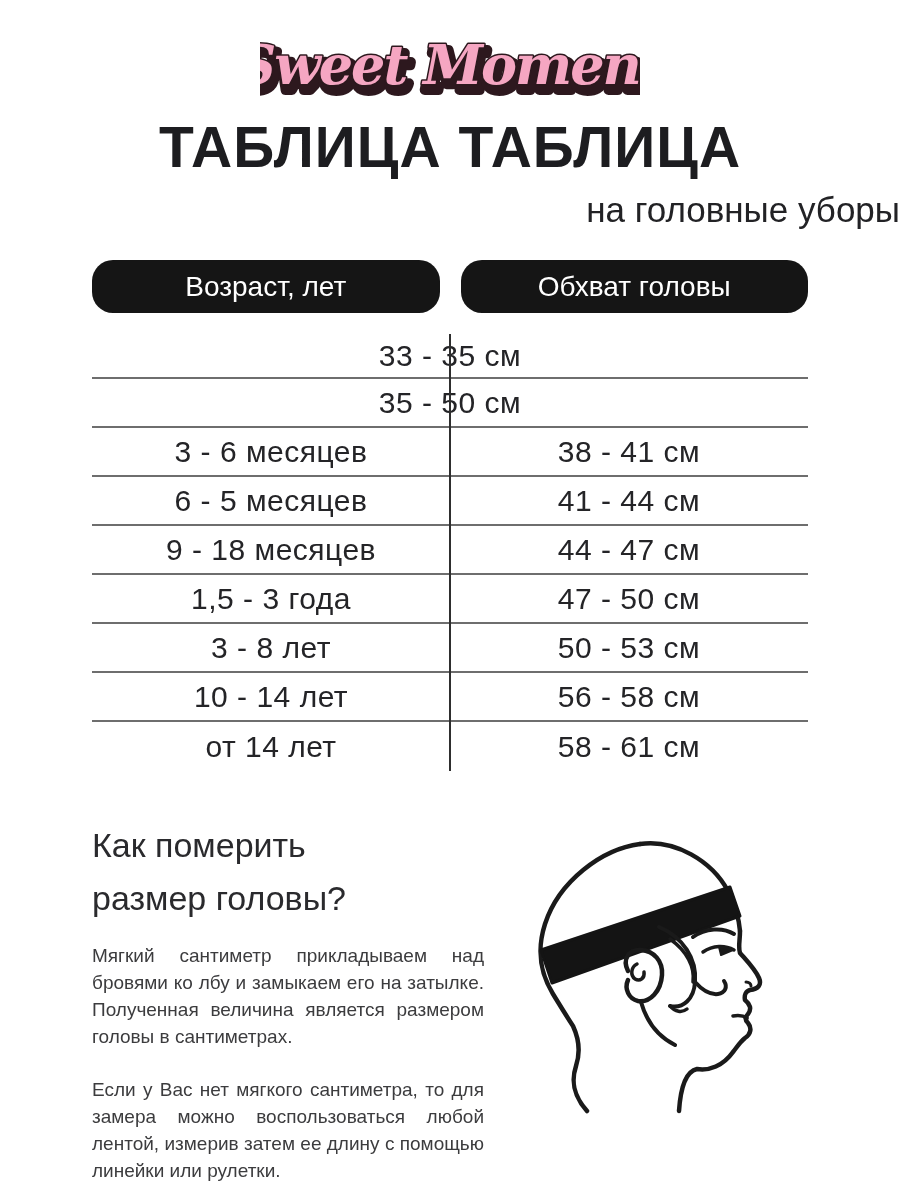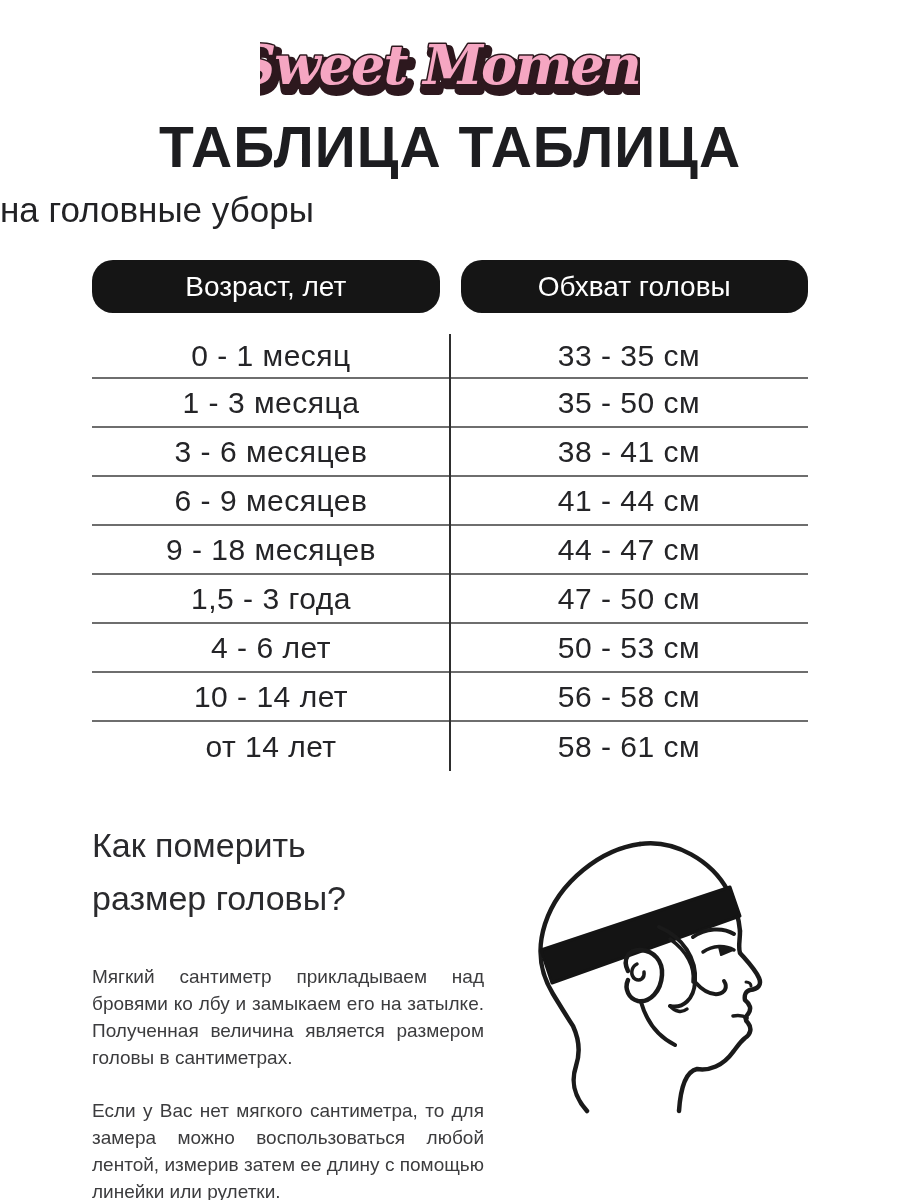"на головные уборы" .sub-title { text-align: left -> right }
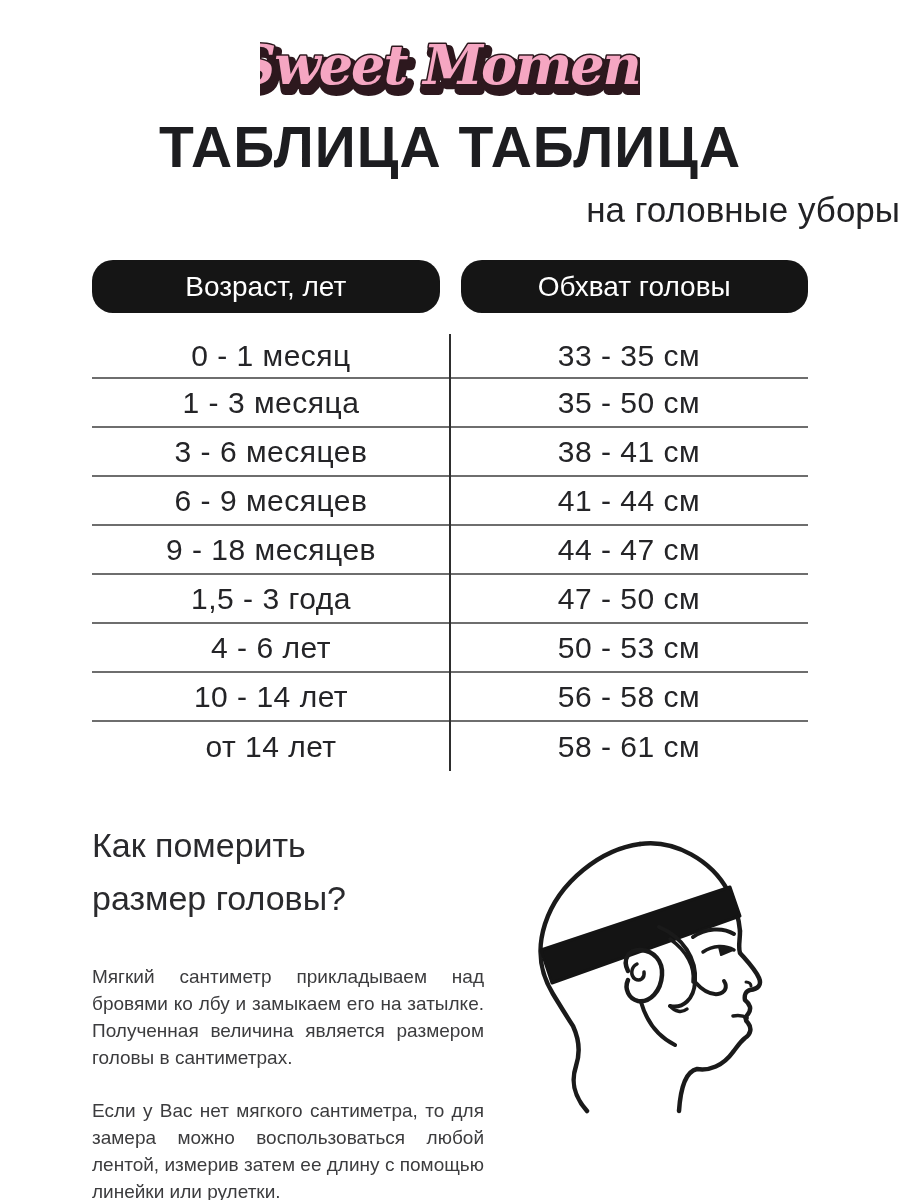"0 - 1 месяц" div.t-cell { html: <div>0 - 1 месяц</div> -> none }
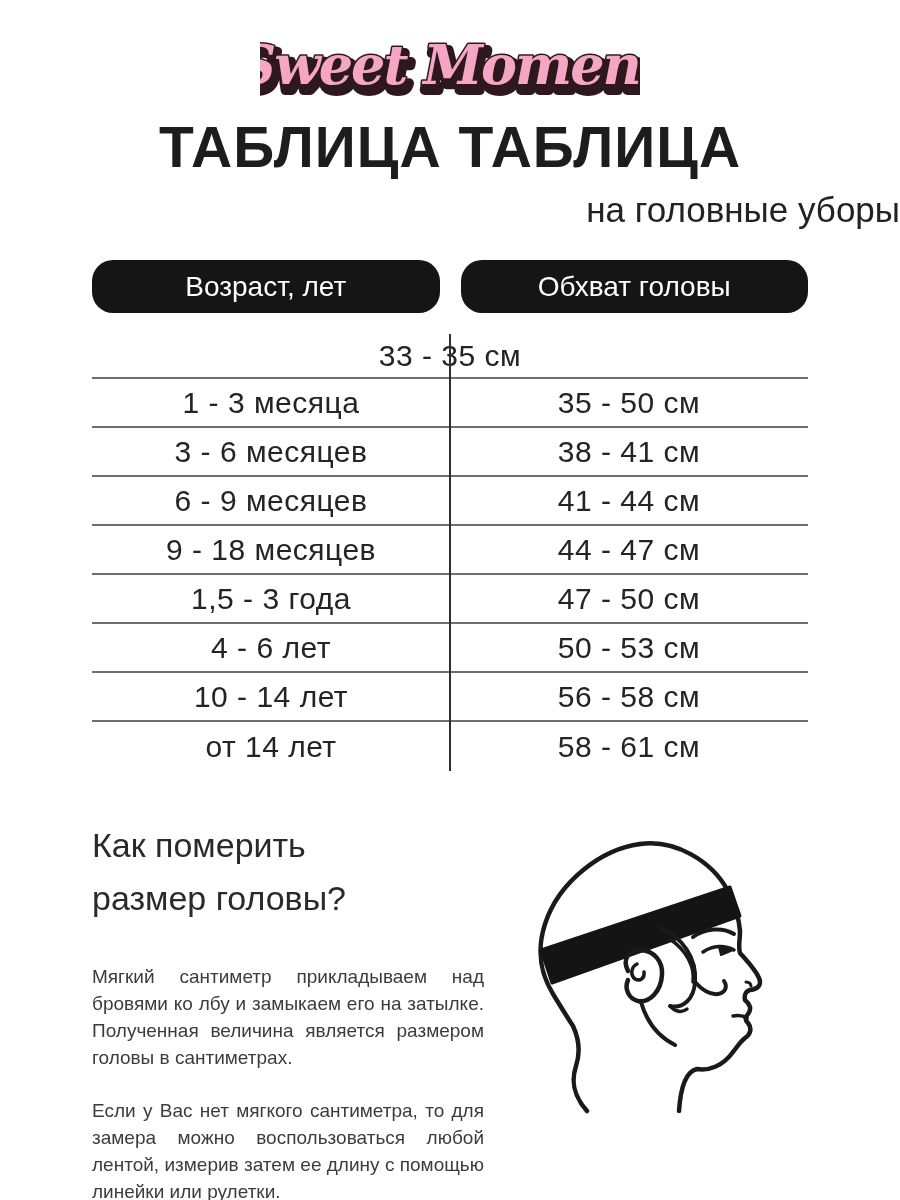"1 - 3 месяца" div.t-cell { html: <div>1 - 3 месяца</div> -> none }
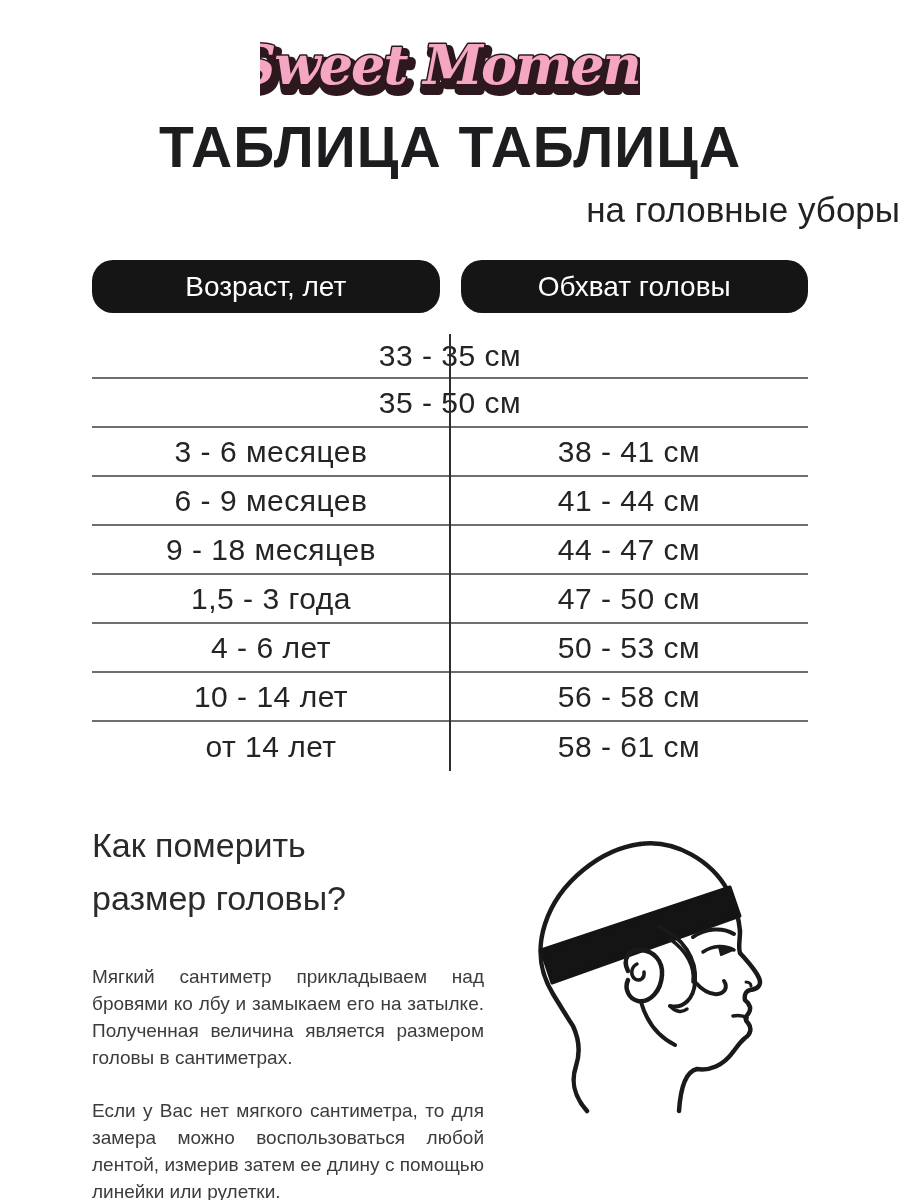"6 - 9 месяцев" div.t-cell { text: 9 -> 5 }
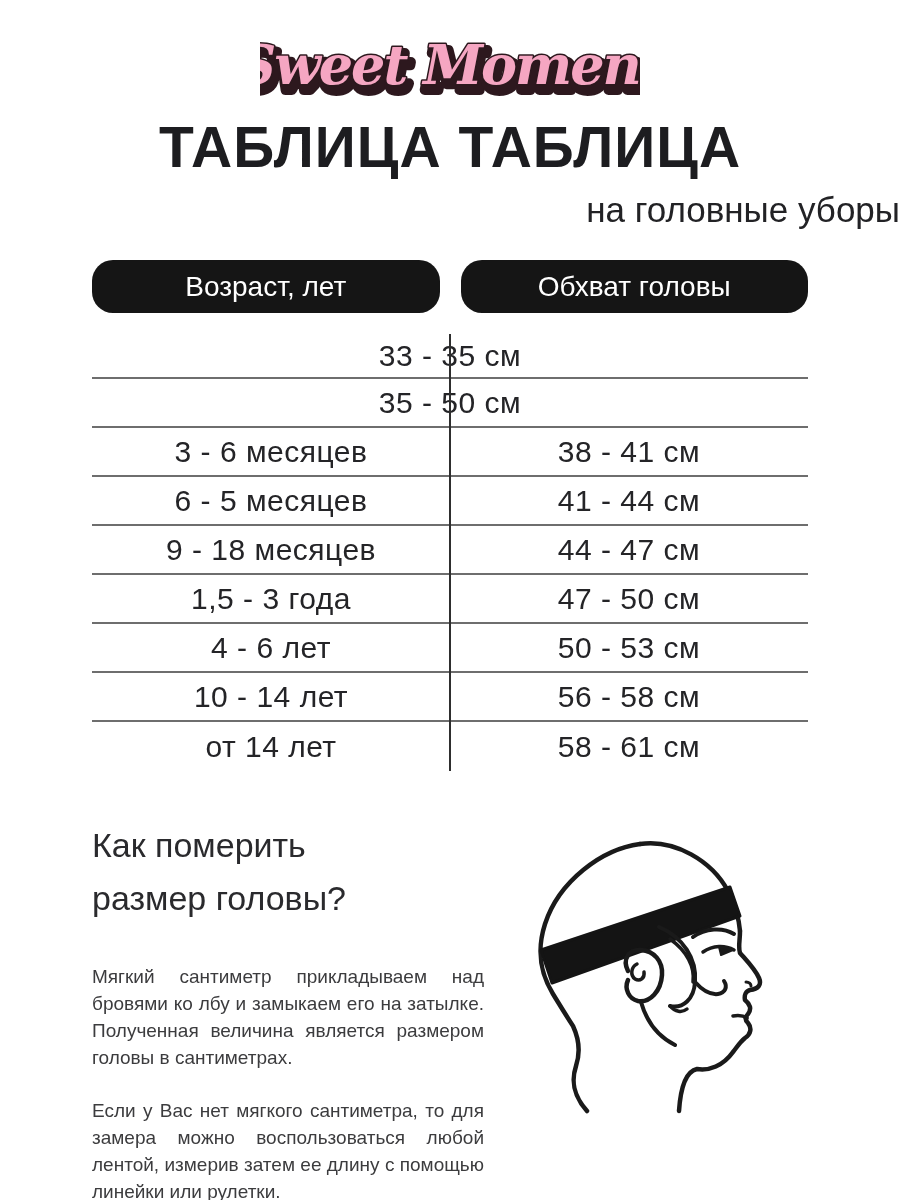"4 - 6 лет" div.t-cell { text: 4 - 6 -> 3 - 8 }
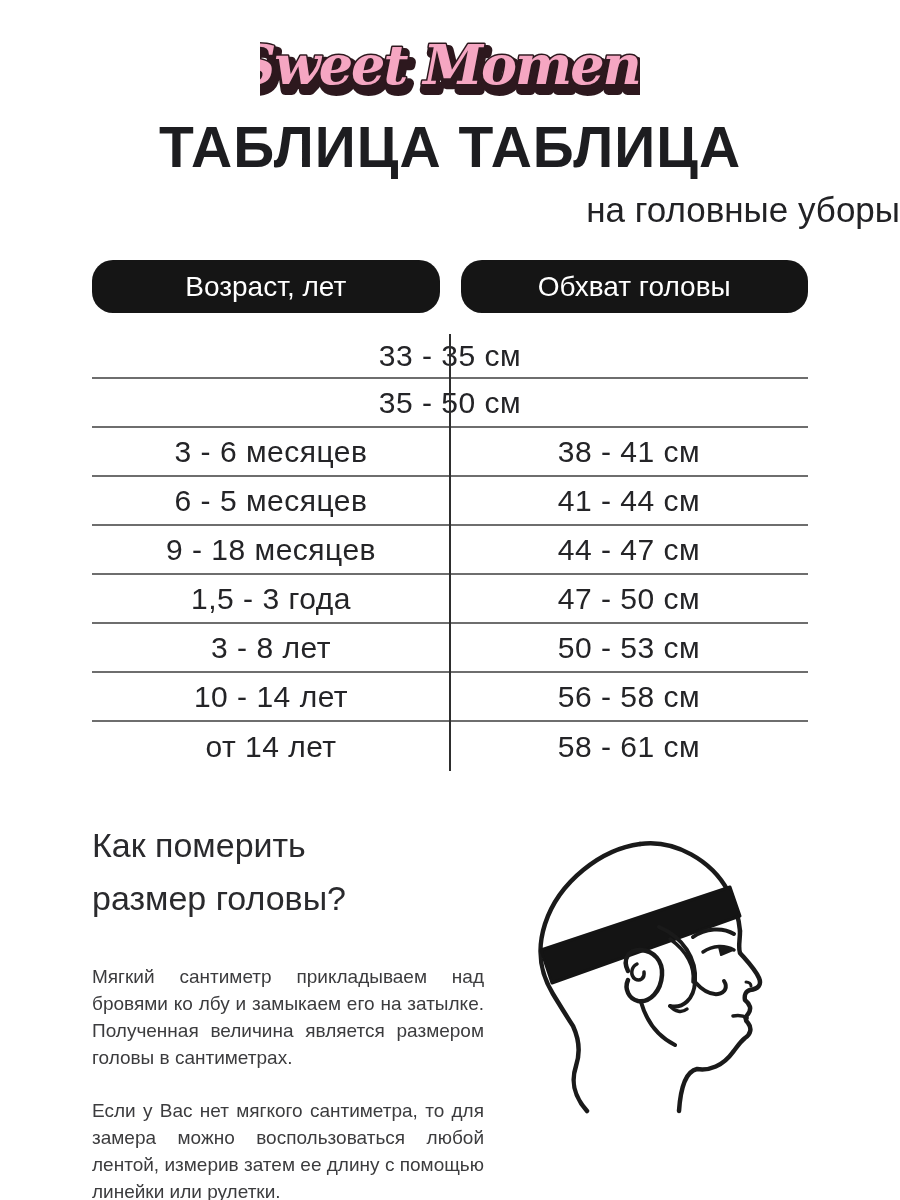"Как померить размер головы?" .howto-heading { margin-bottom: 40px -> 19px }
